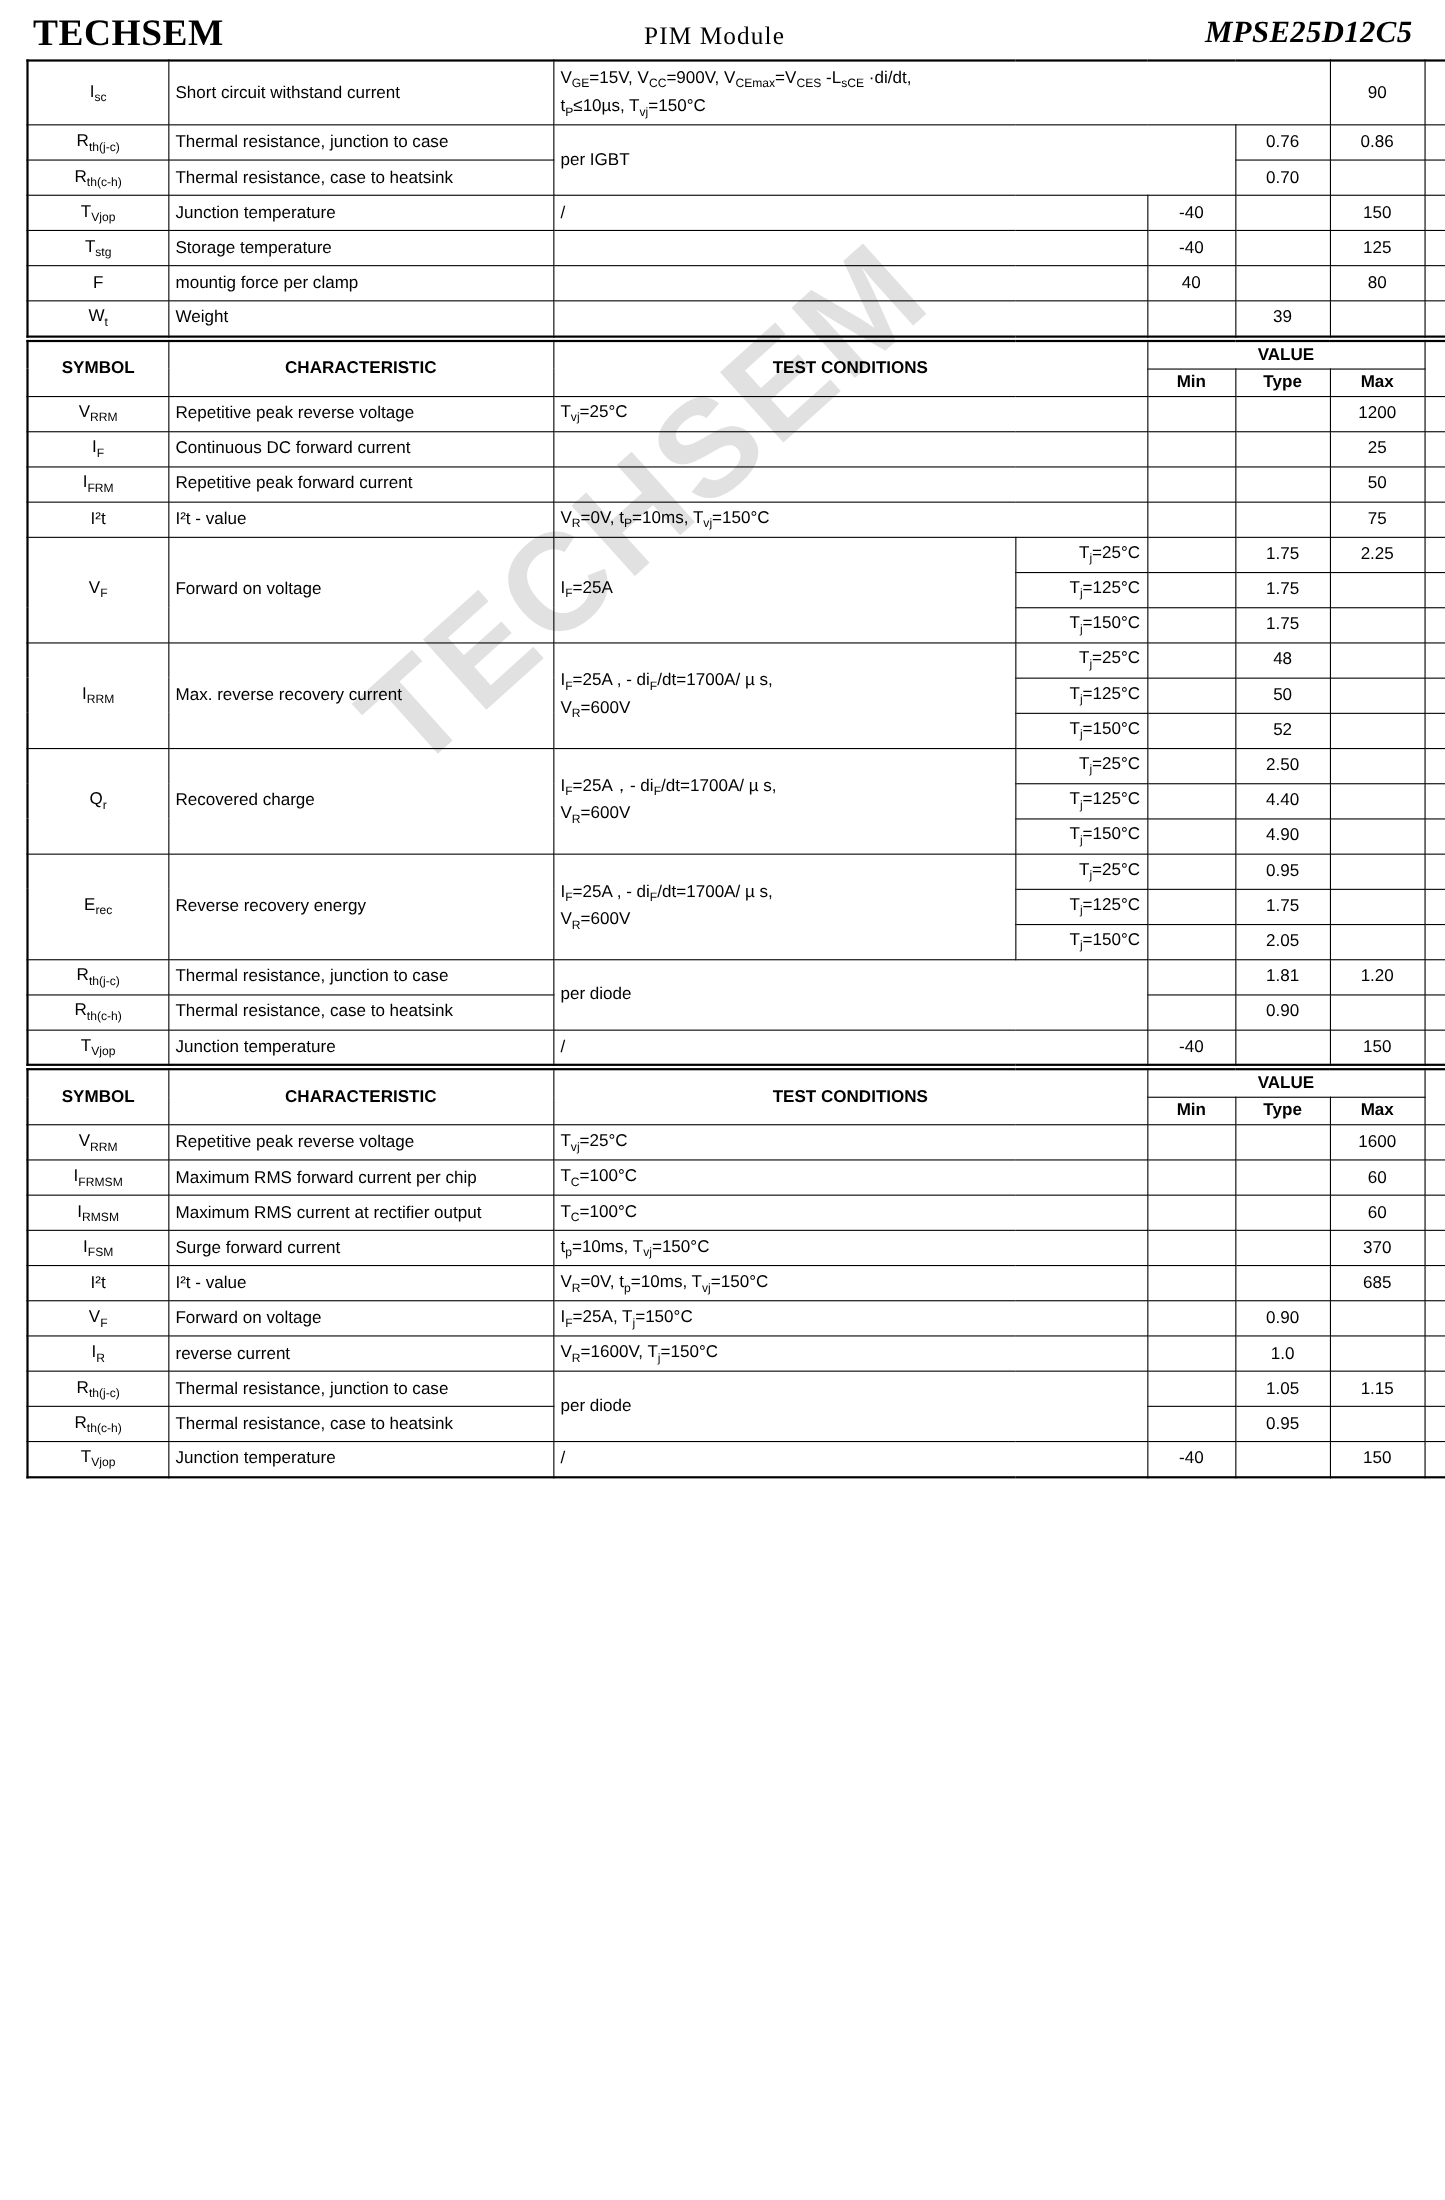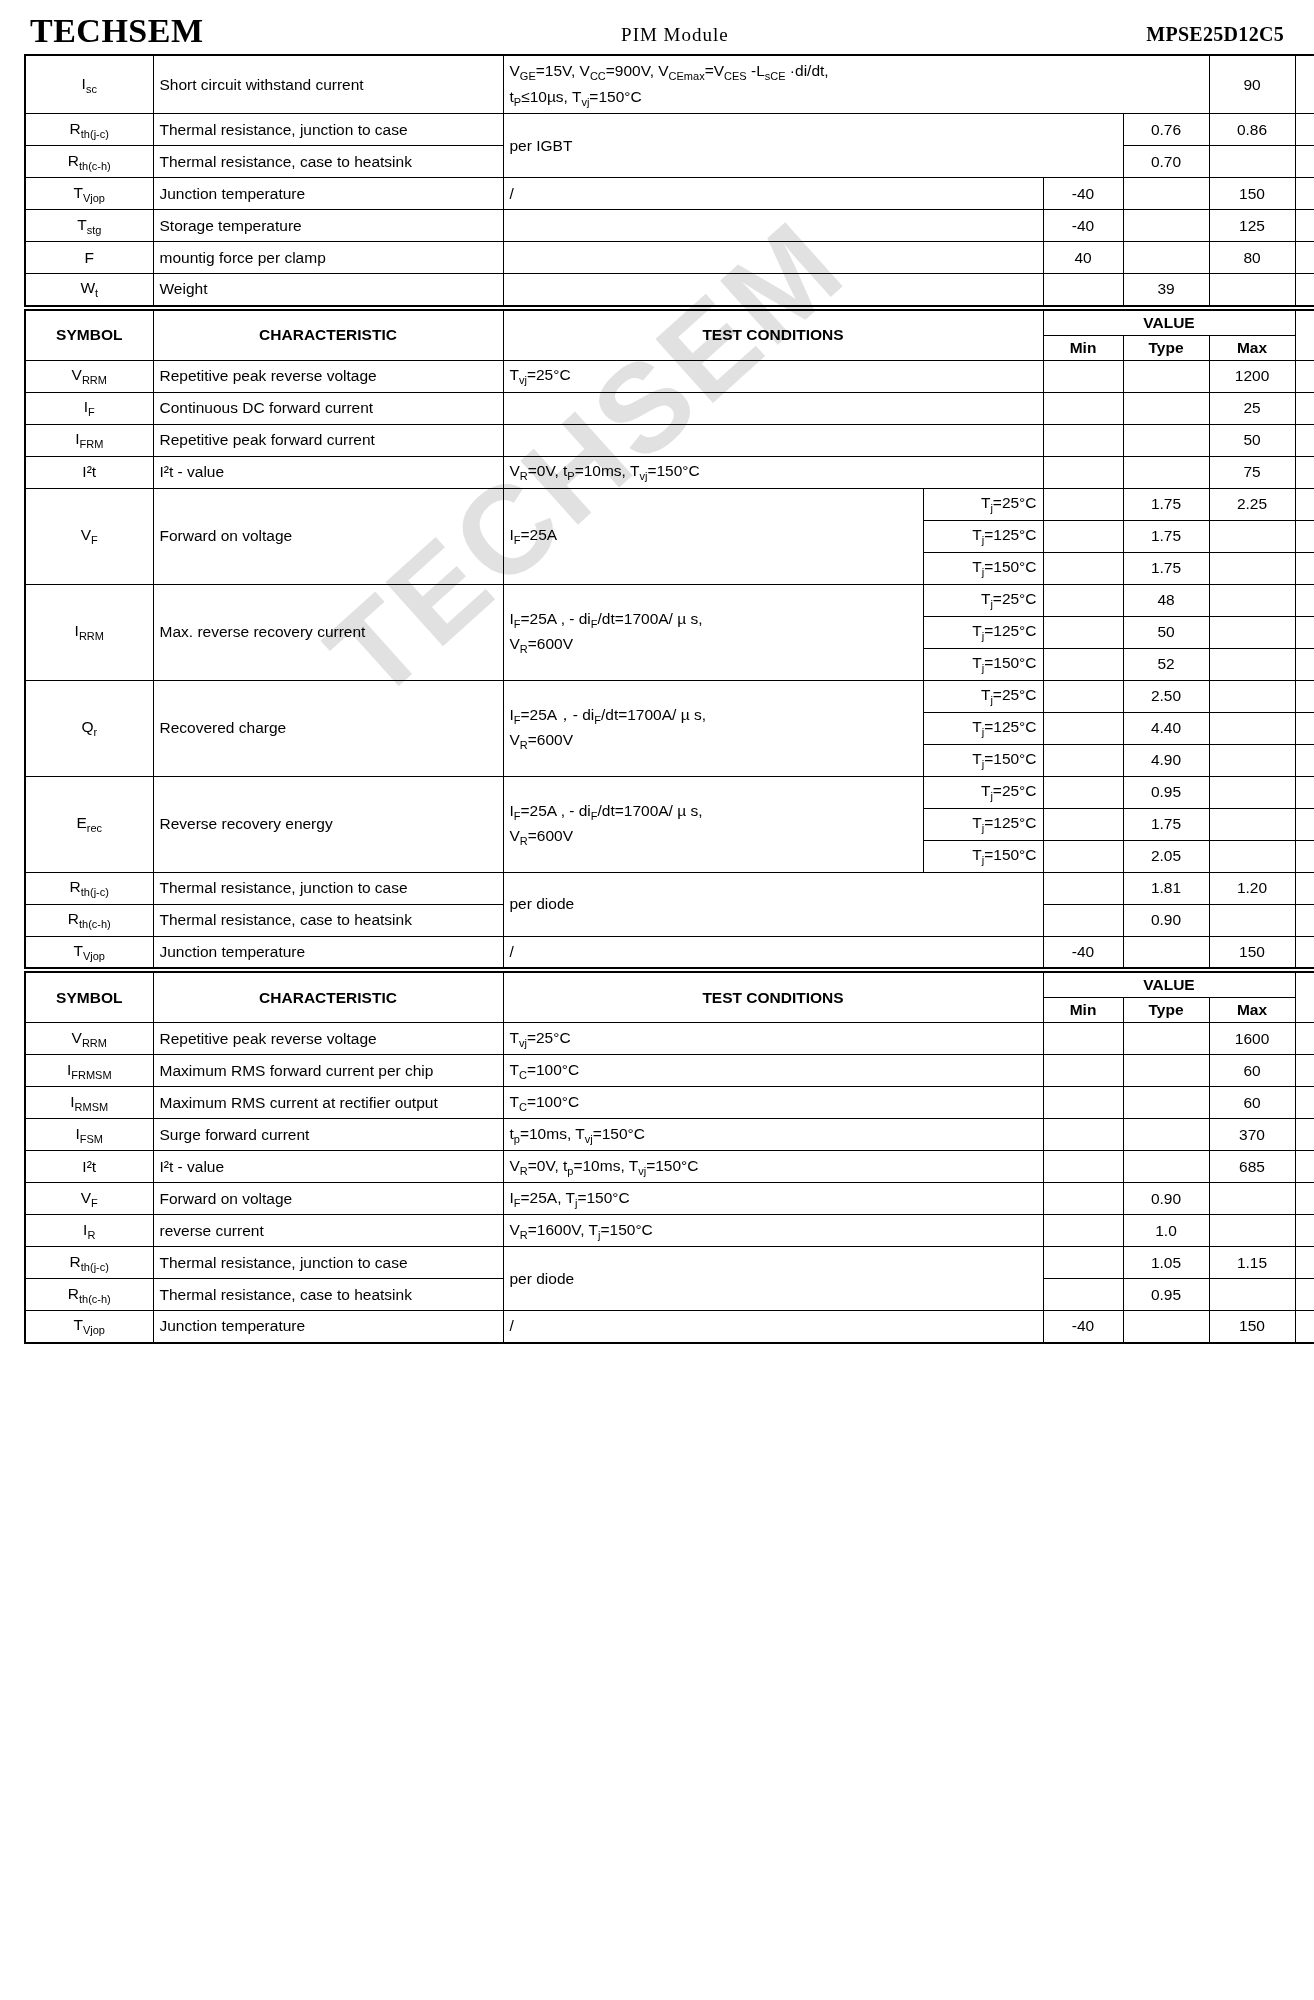"PIM Module" .doc-type { font-size: 19px -> 23px }
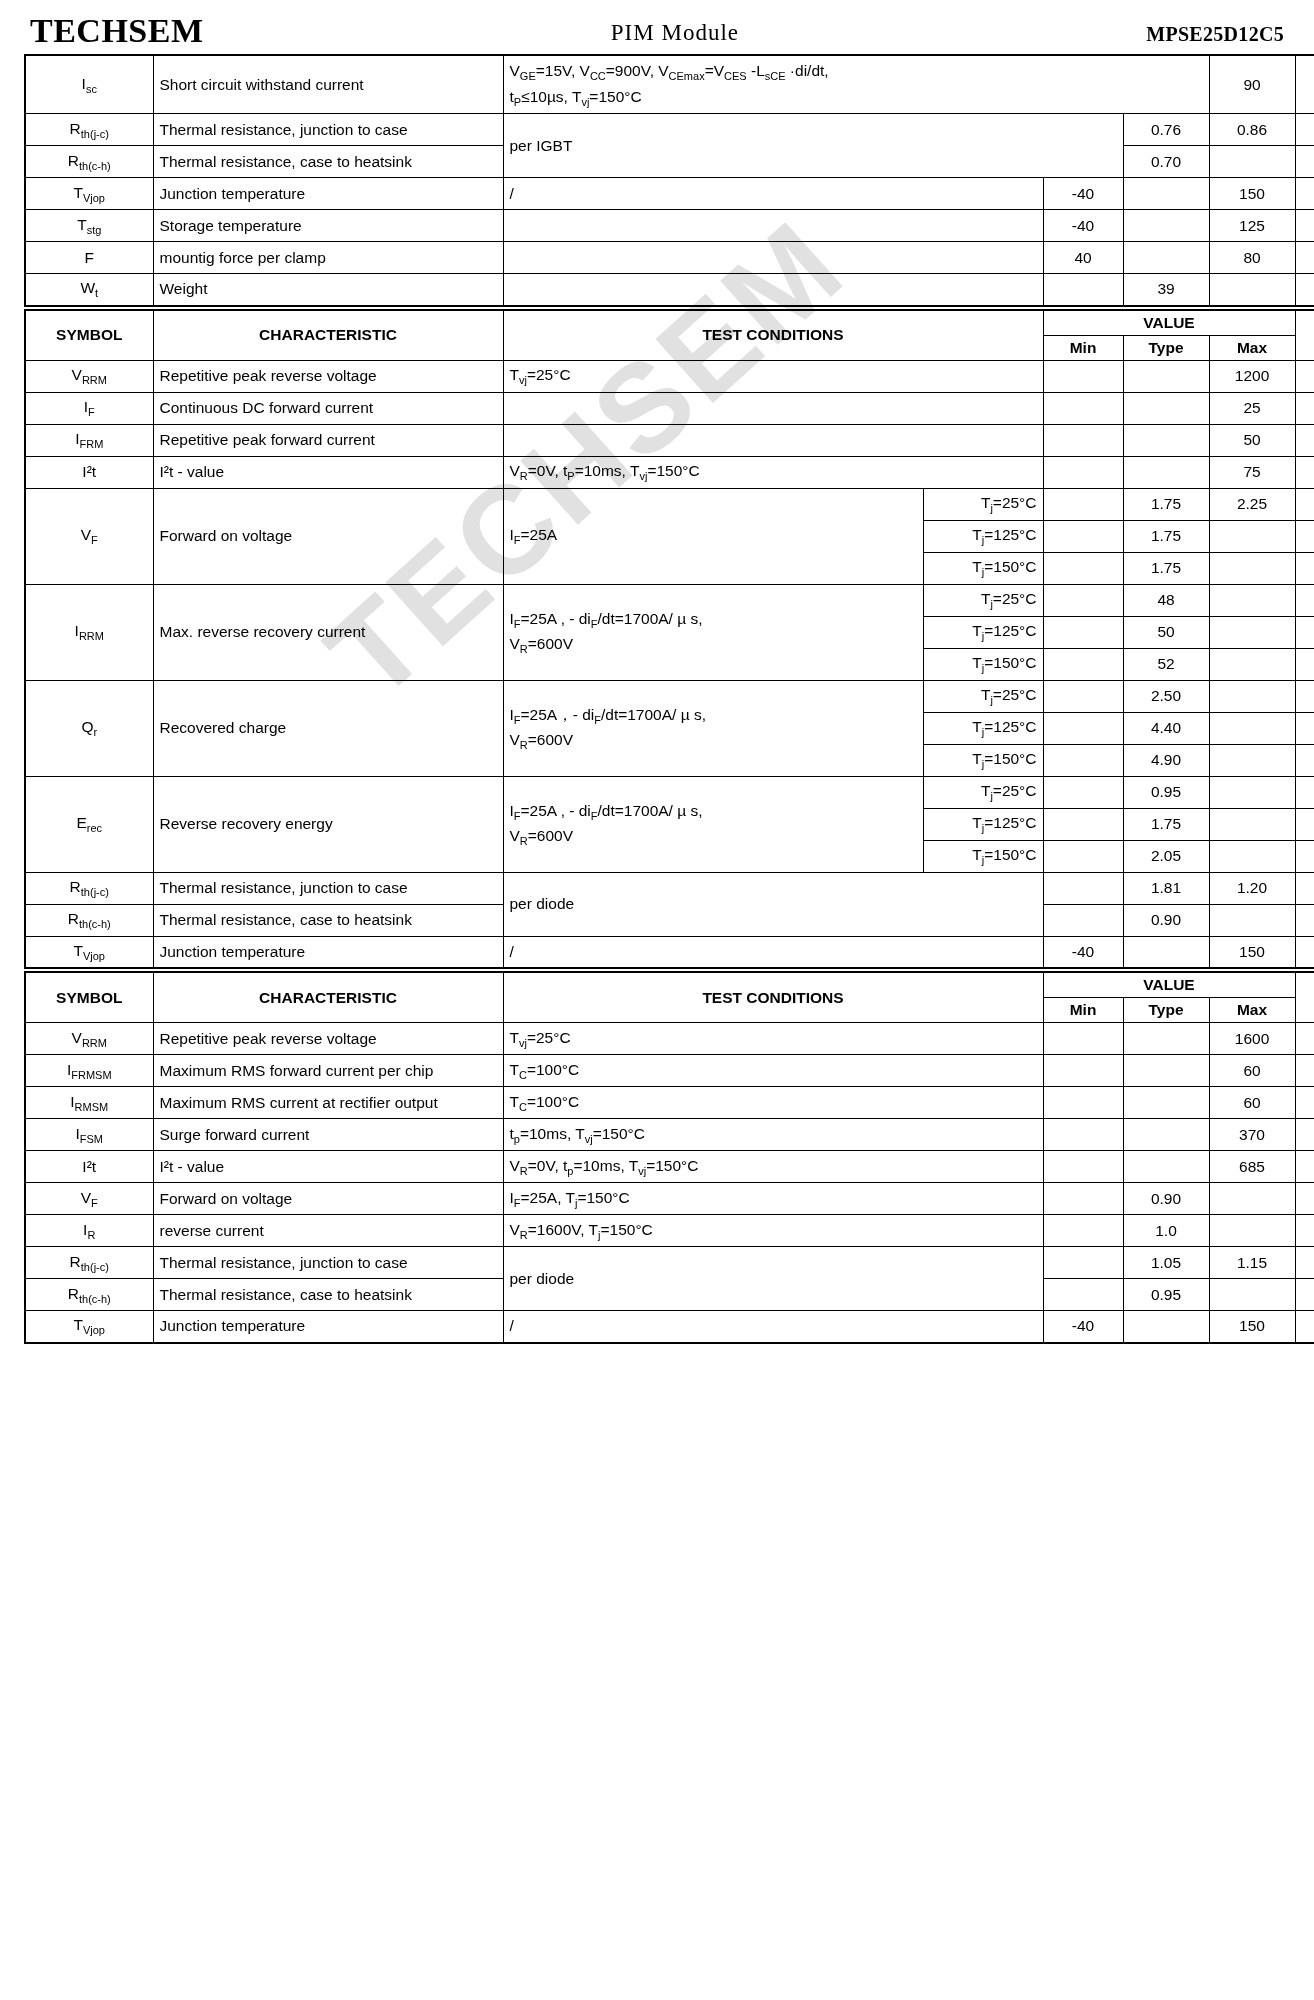"MPSE25D12C5" .part-no { font-size: 20px -> 28px; font-style: none -> italic }
